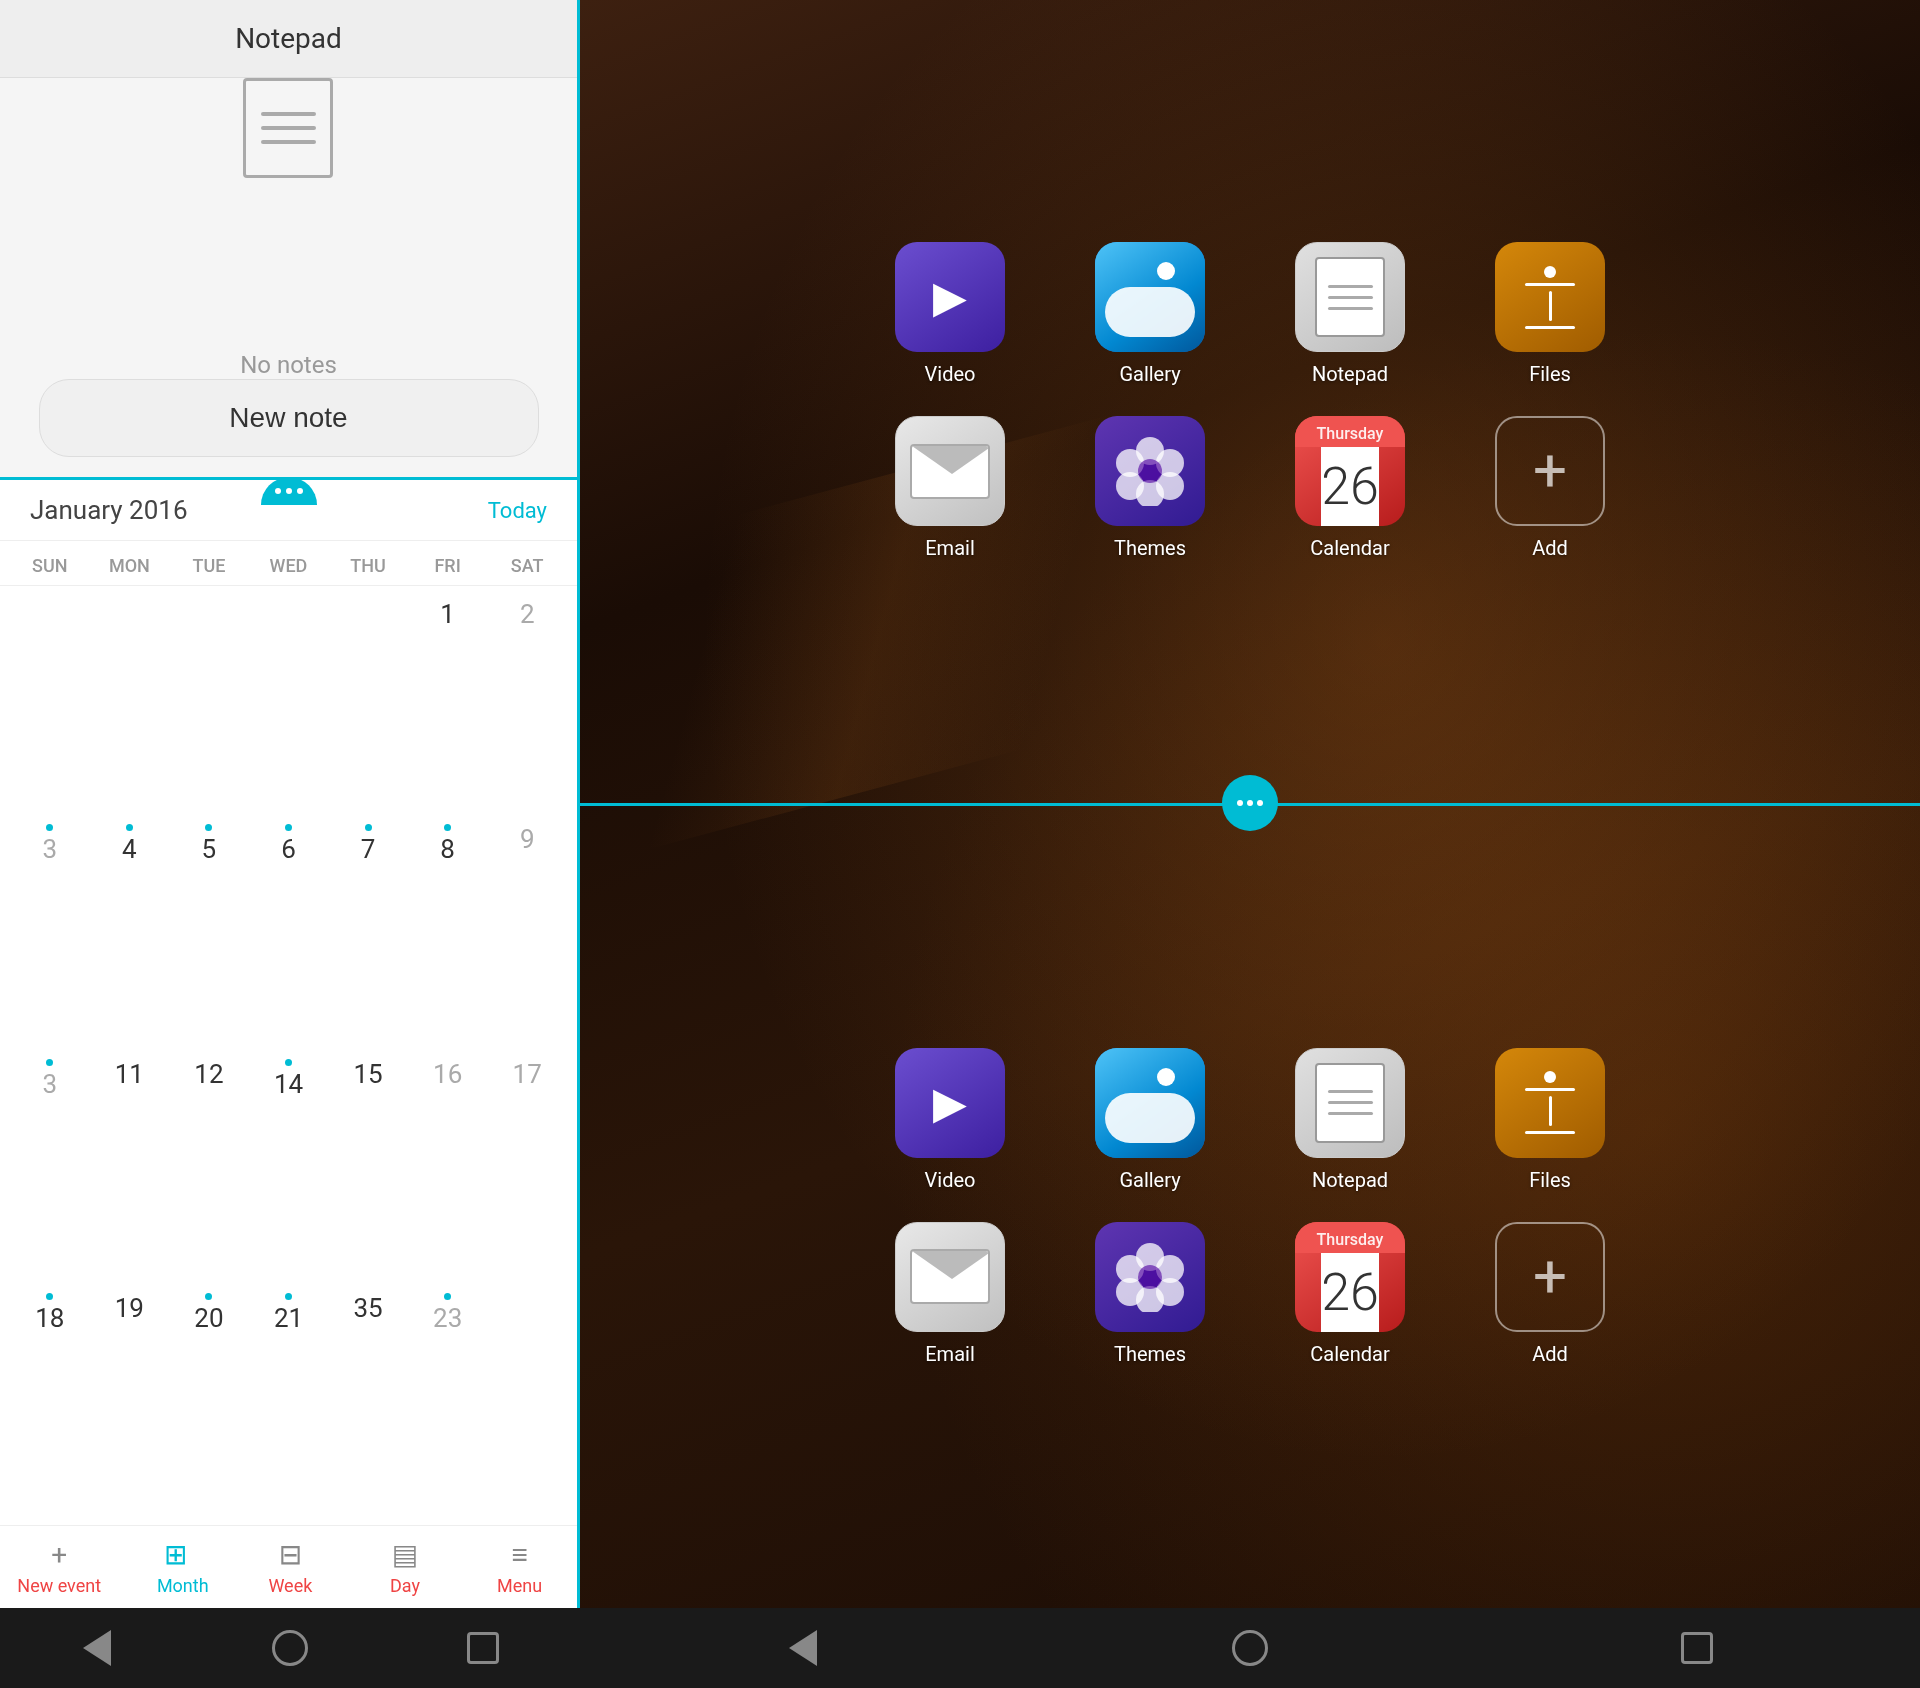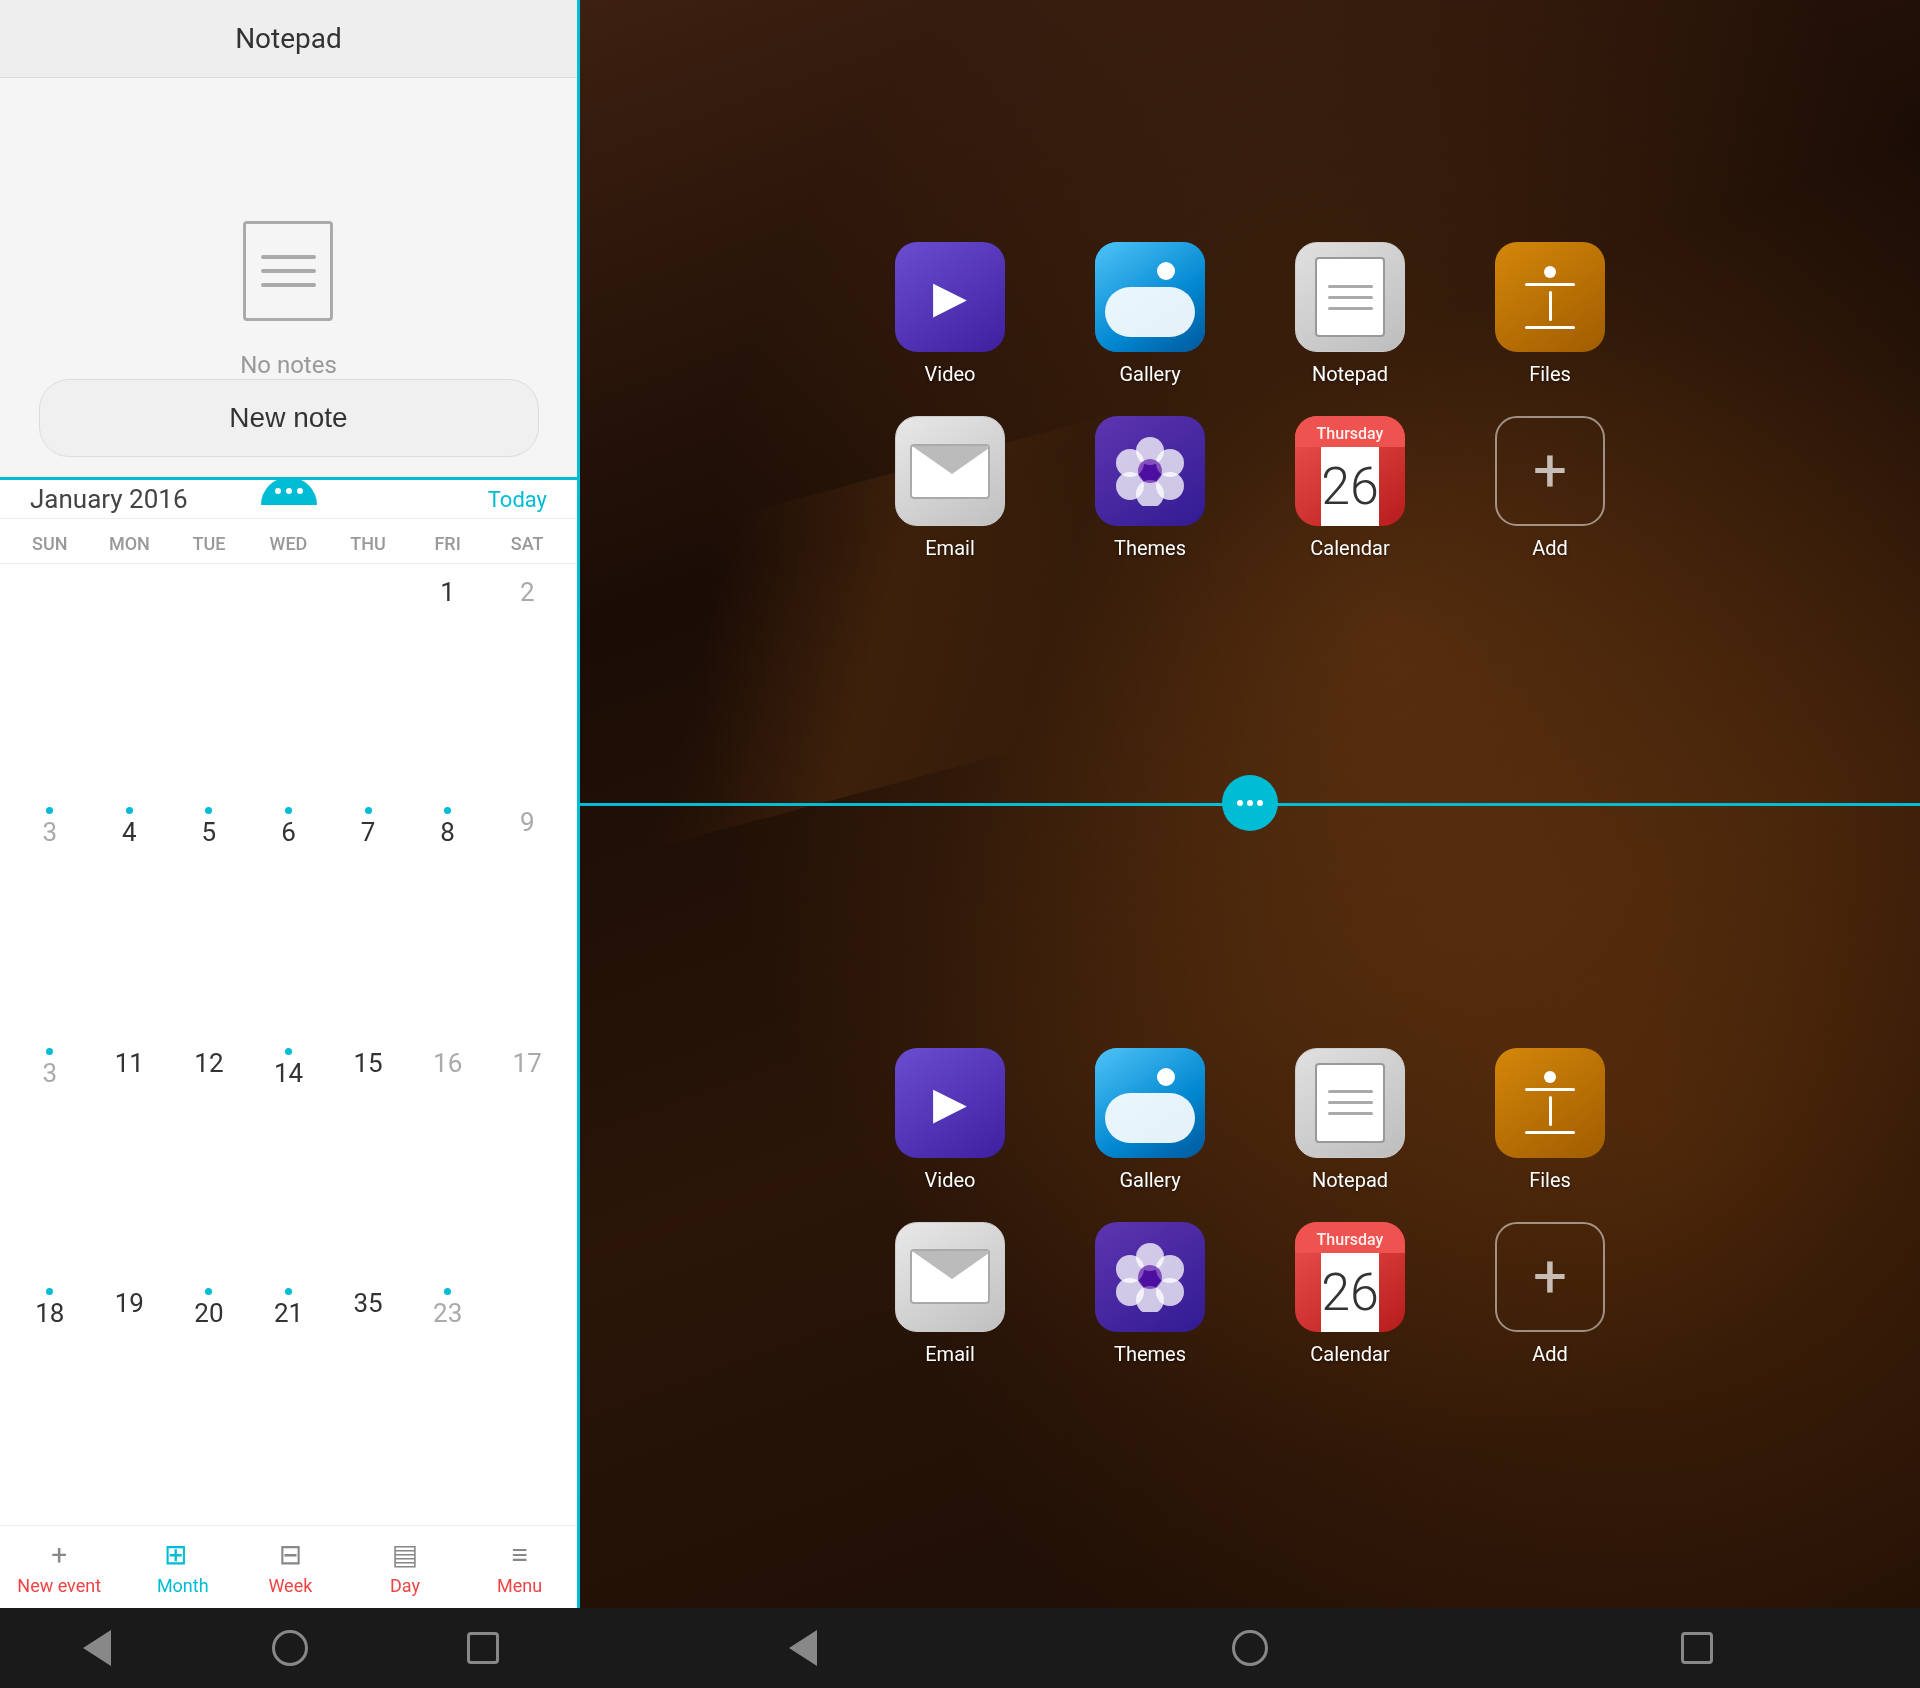"No notes" .notepad-empty-area { justify-content: flex-end -> space-between }
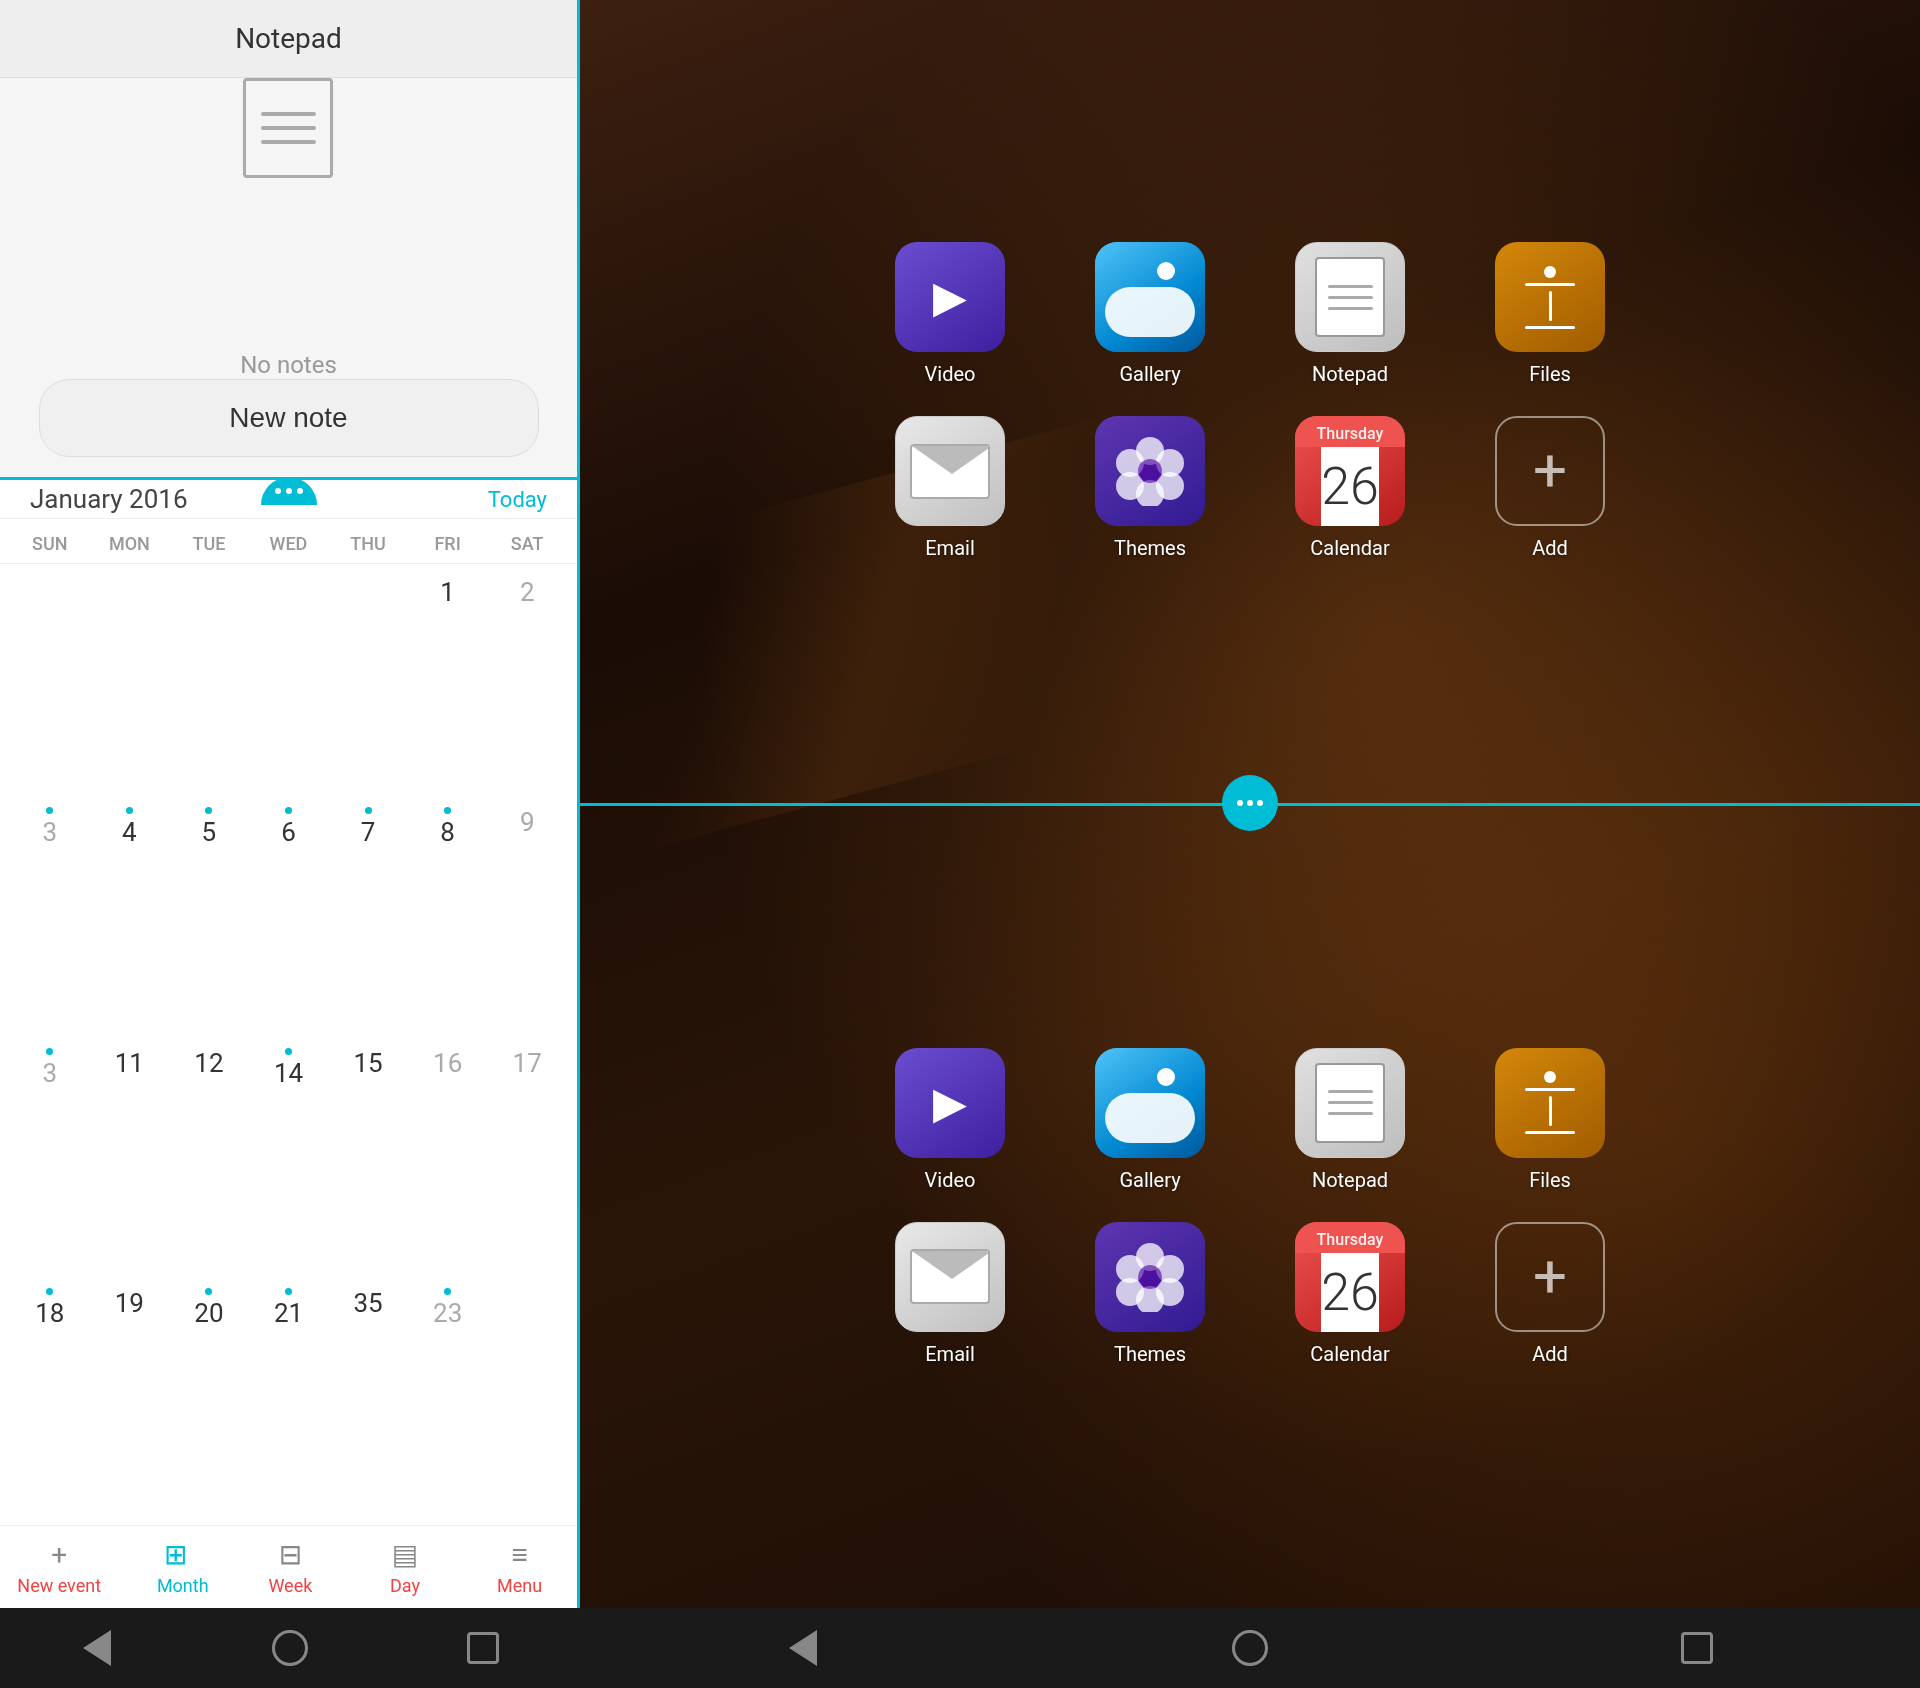"January 2016" .calendar-header { padding: 4px 30px -> 15px 30px }
